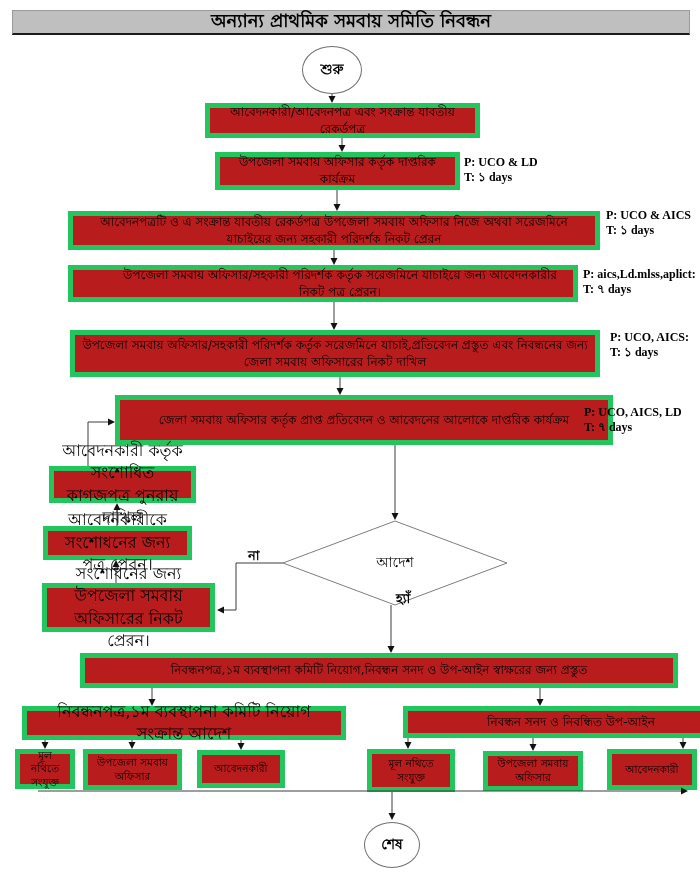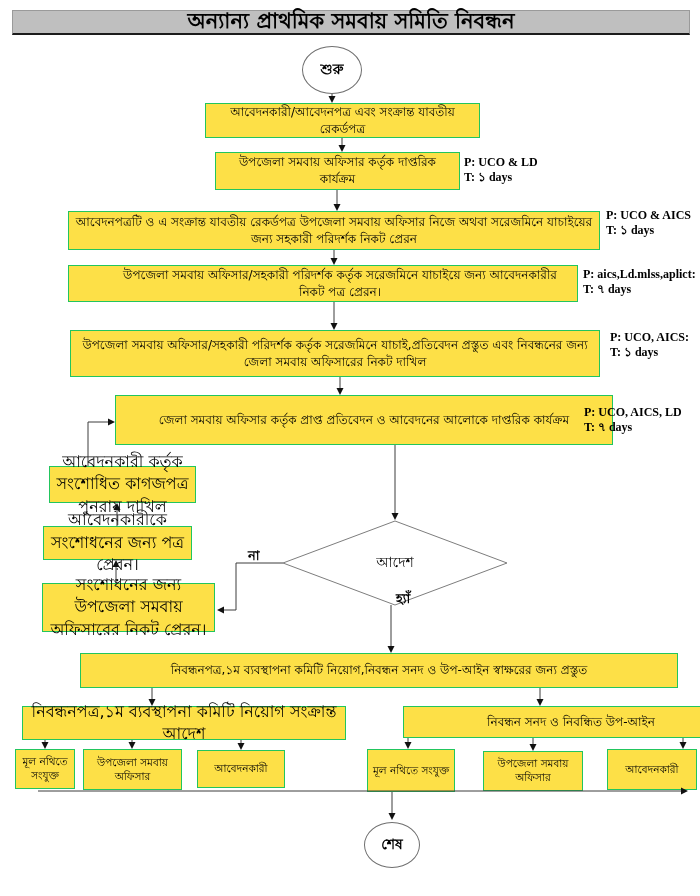"অন্যান্য প্রাথমিক সমবায় সমিতি নিবন্ধন" .titlebar { font-size: 21px -> 18px }
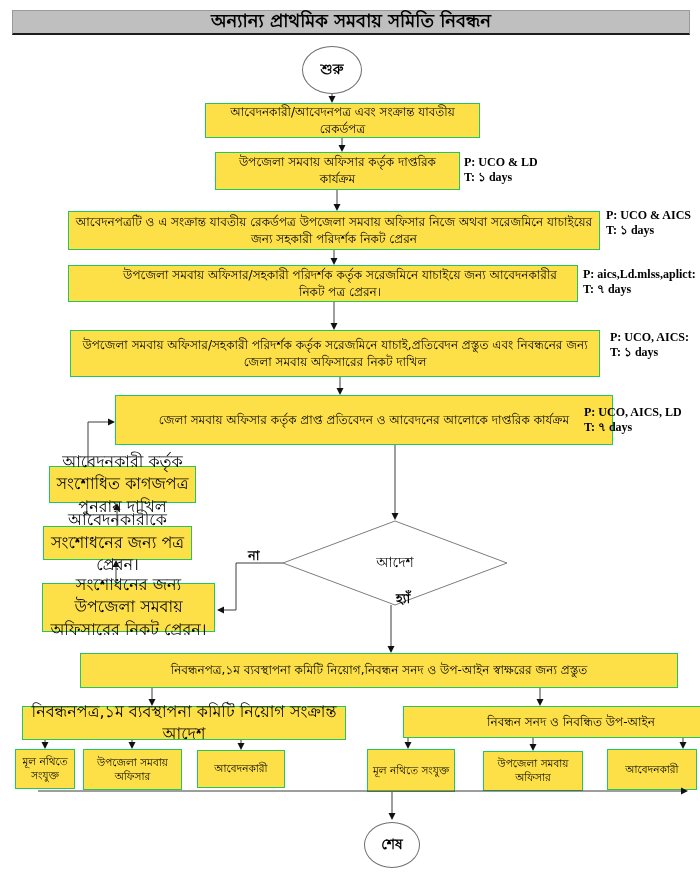"আবেদনকারী/আবেদনপত্র এবং সংক্রান্ত" .box { background: #fde047 -> #b91c1c; border: 1px solid #22c55e -> 5px solid #22c55e }
